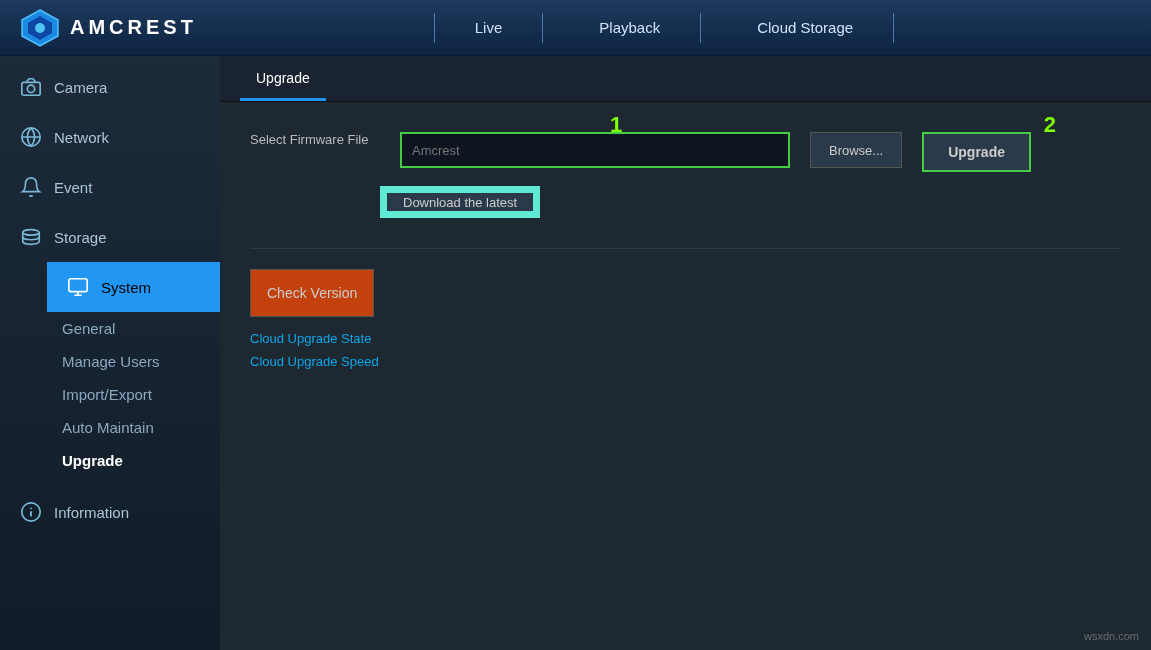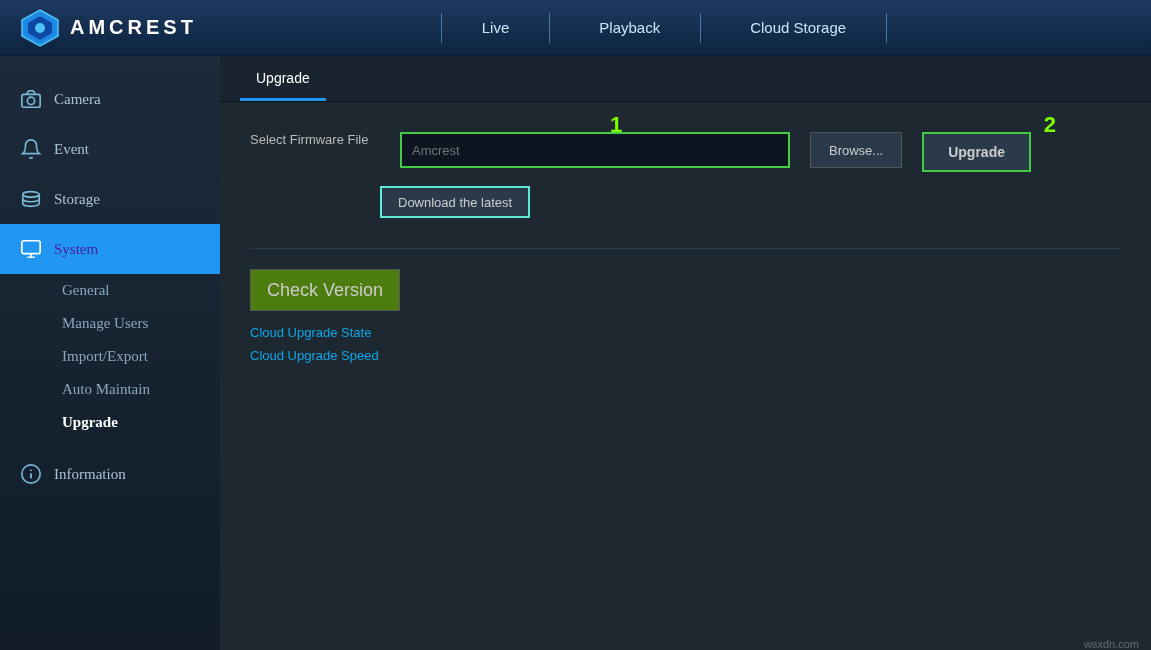"Live" .header-nav { gap: 9px -> 16px }
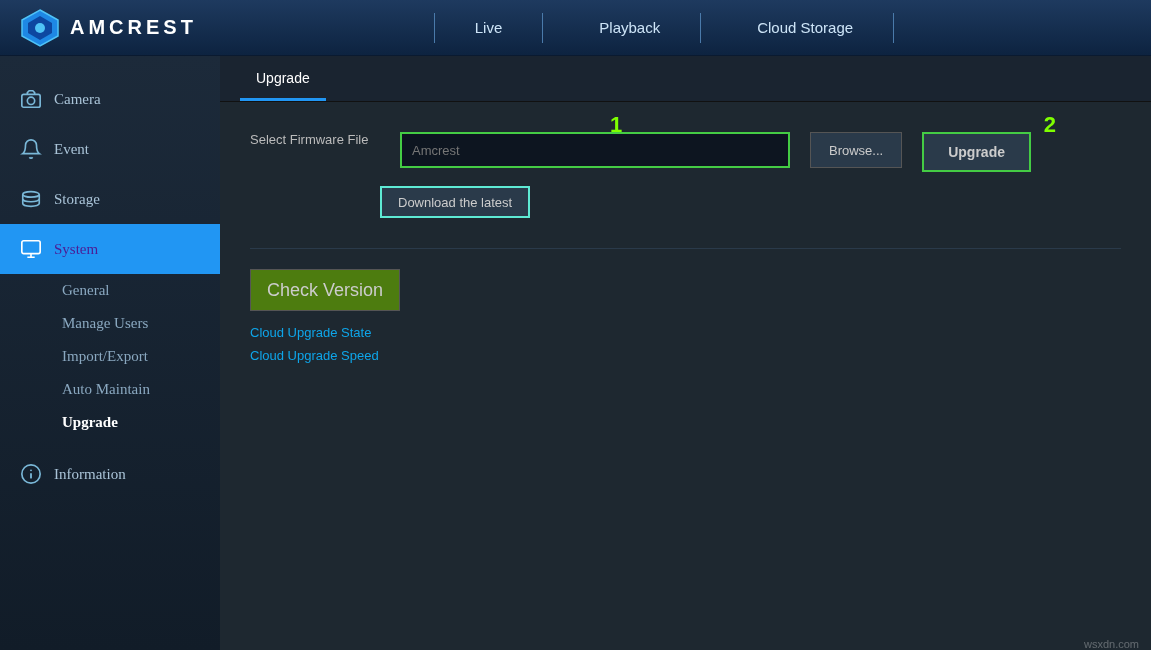"Camera" .sidebar { font-family: Liberation Serif, serif -> none; padding-top: 18px -> 6px }
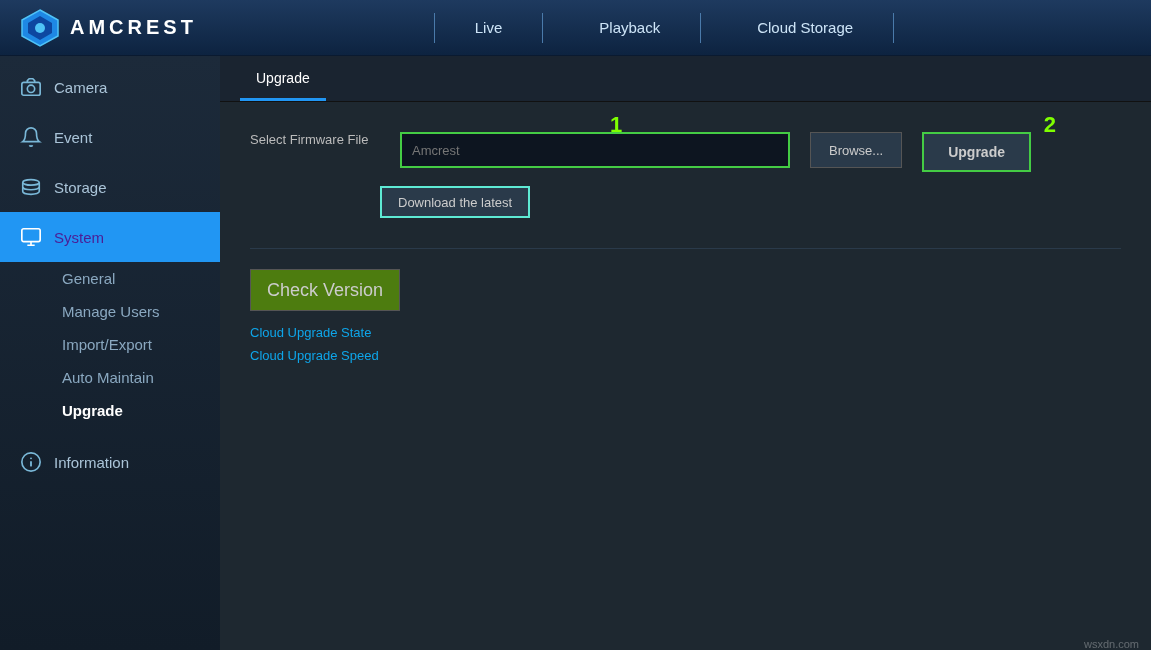"Network" div.sidebar-item { html: none -> <div> <svg> <circle></circle> <path></path> </svg> <span>Network</span> </div> }
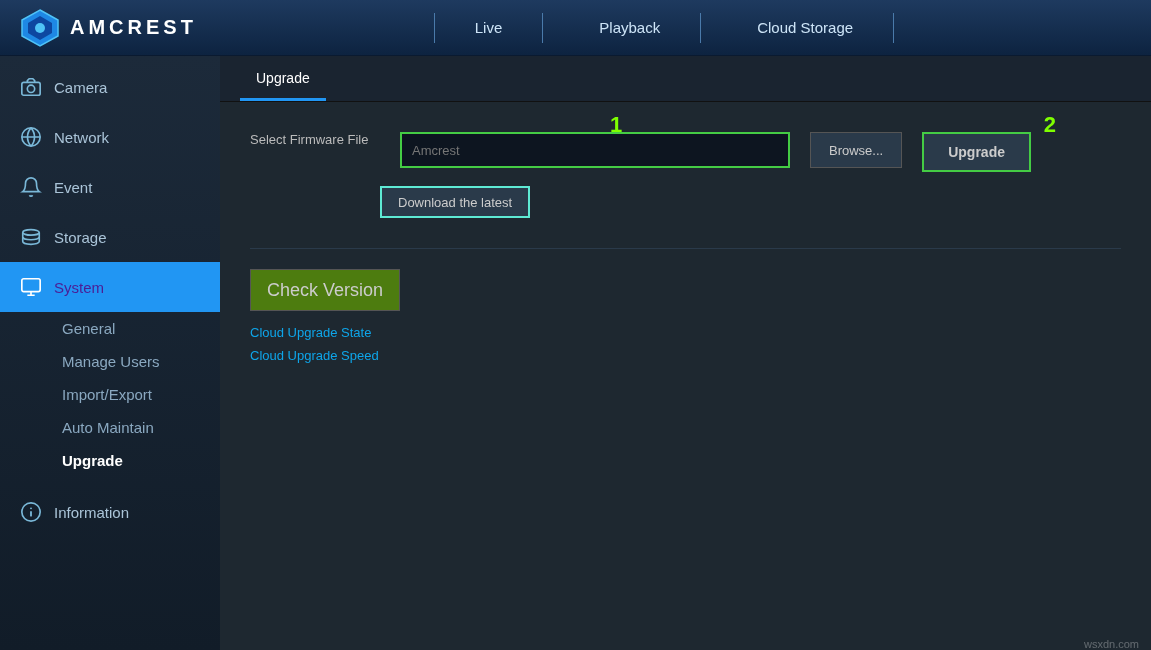"Download the latest" .download-latest-btn { border: 2px solid #5eead4 -> 7px solid #5eead4 }
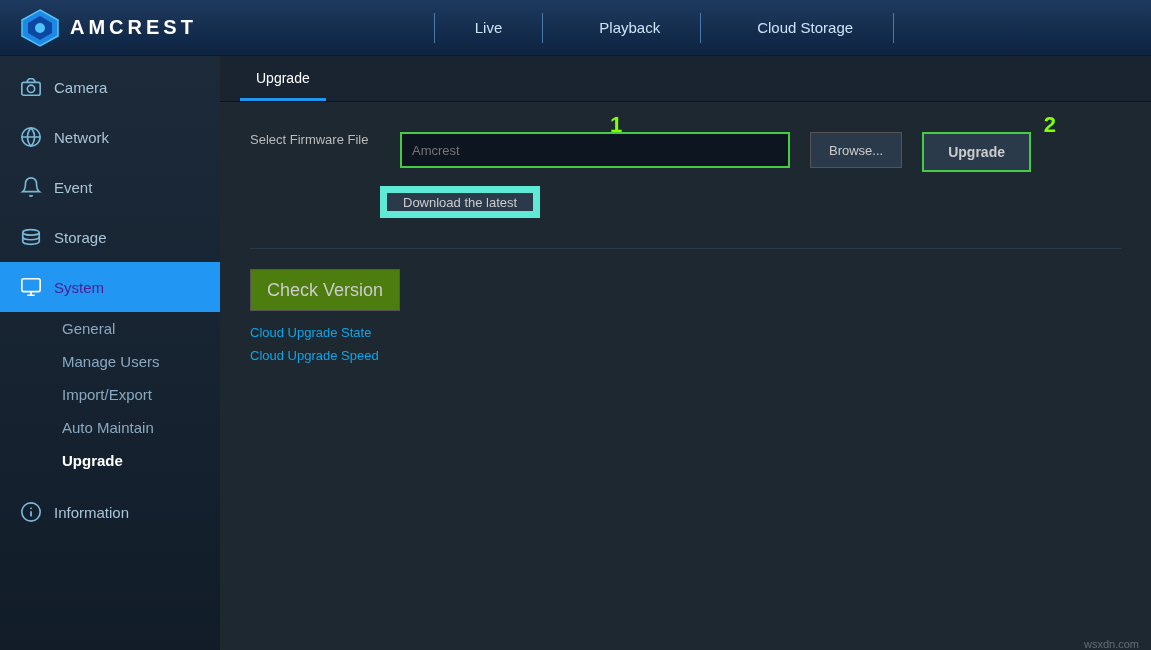"System" .sidebar-item.active { color: #4c1d95 -> #000000; margin-left: none -> 47px }
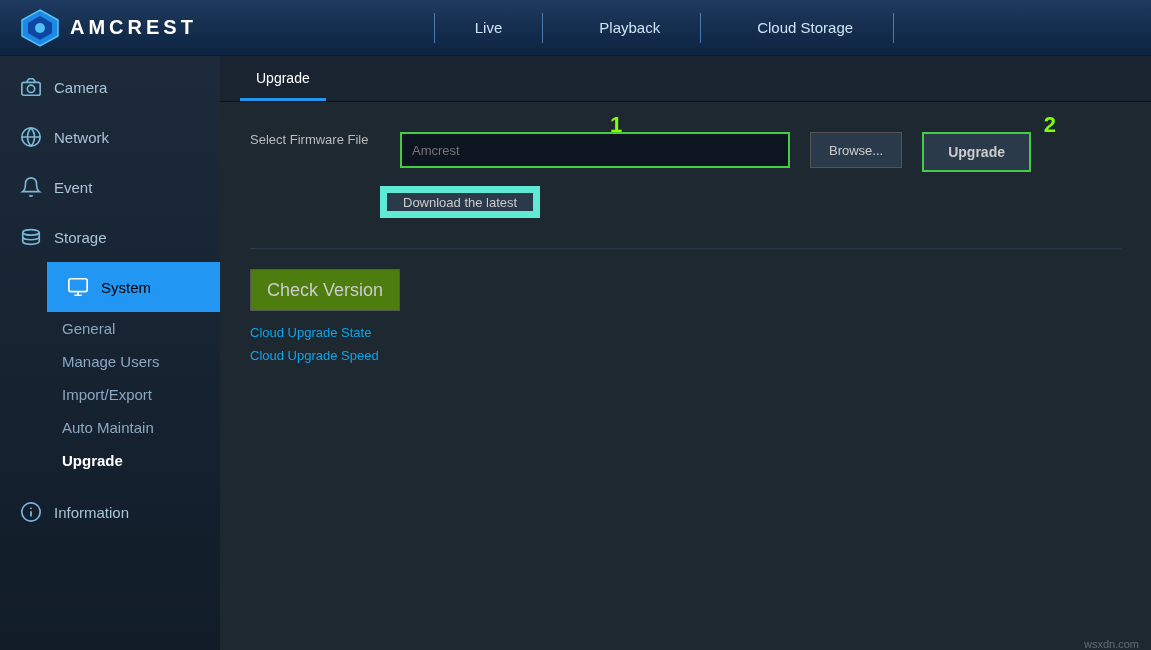"Check Version" .check-version-btn { background: #4d7c0f -> #c2410c; font-size: 18px -> 14px; height: 42px -> 48px }
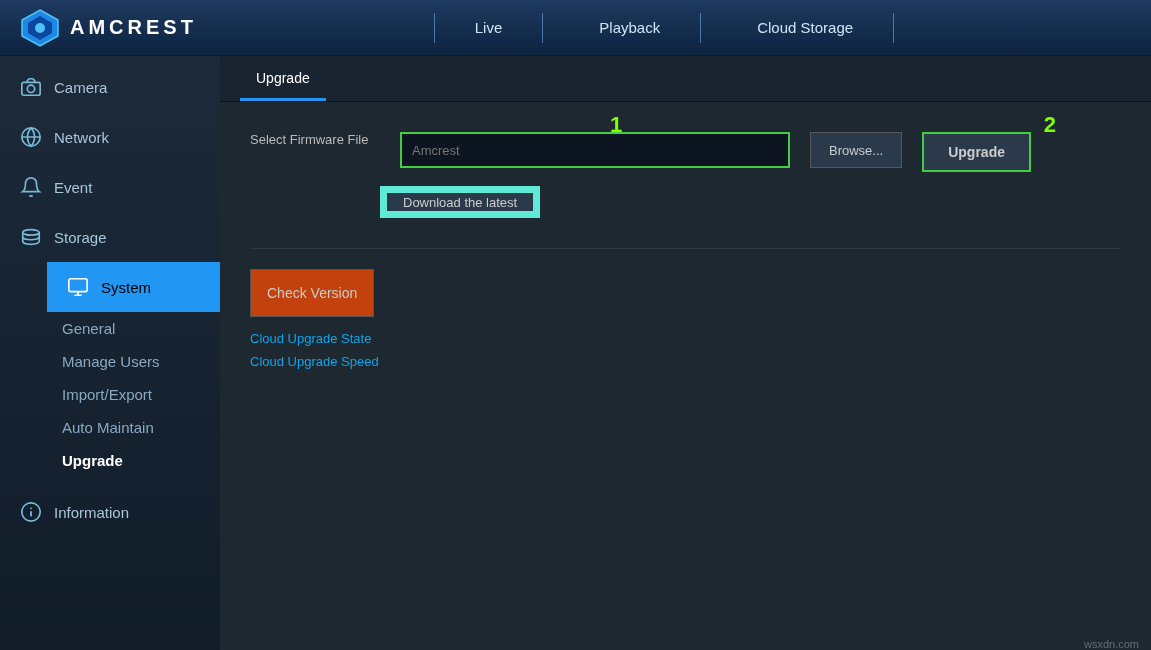"wsxdn.com" .watermark { bottom: 0 -> 8px }
